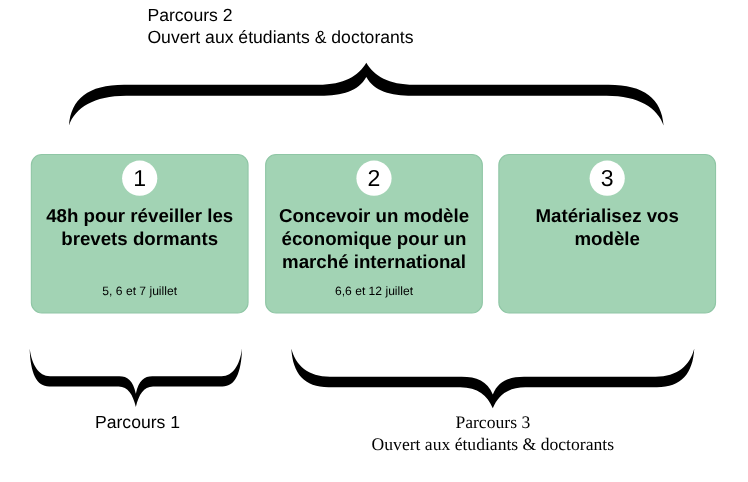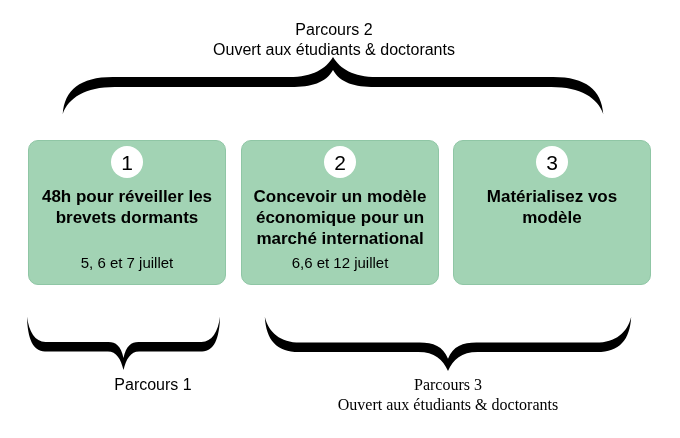"Parcours 2" .top-label { text-align: center -> none; top: 20px -> 5px }
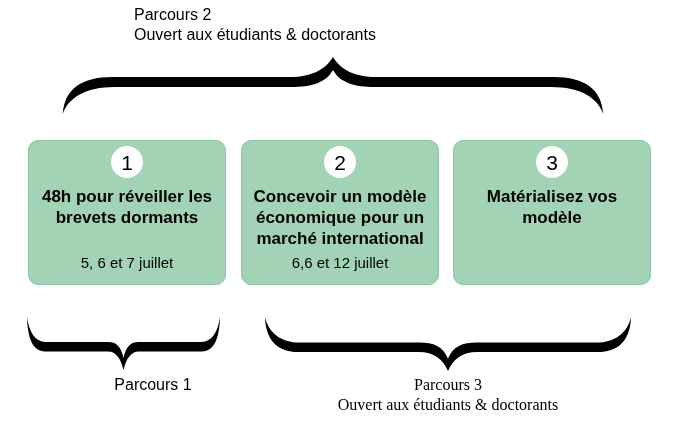"5, 6 et 7 juillet" .box-date { font-size: 15px -> 11px }
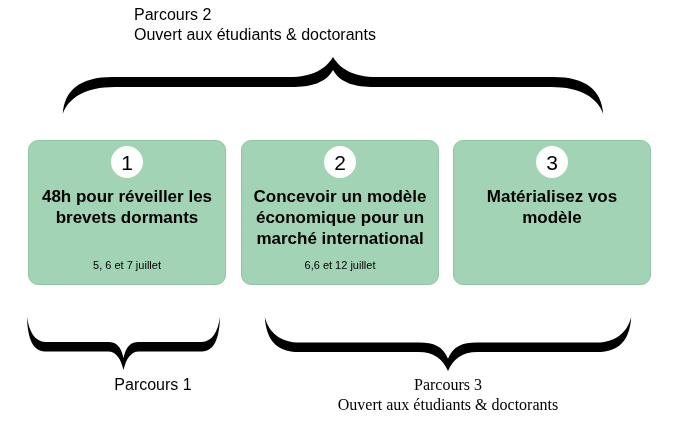"Parcours 1" .bottom-label.bl { padding-left: 28px -> none }
